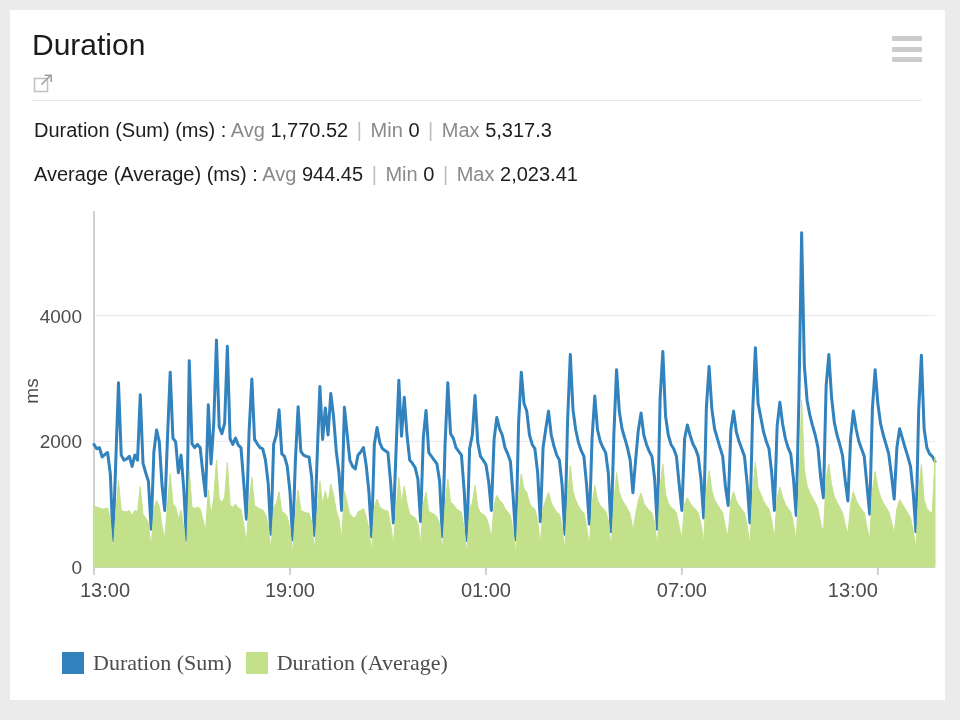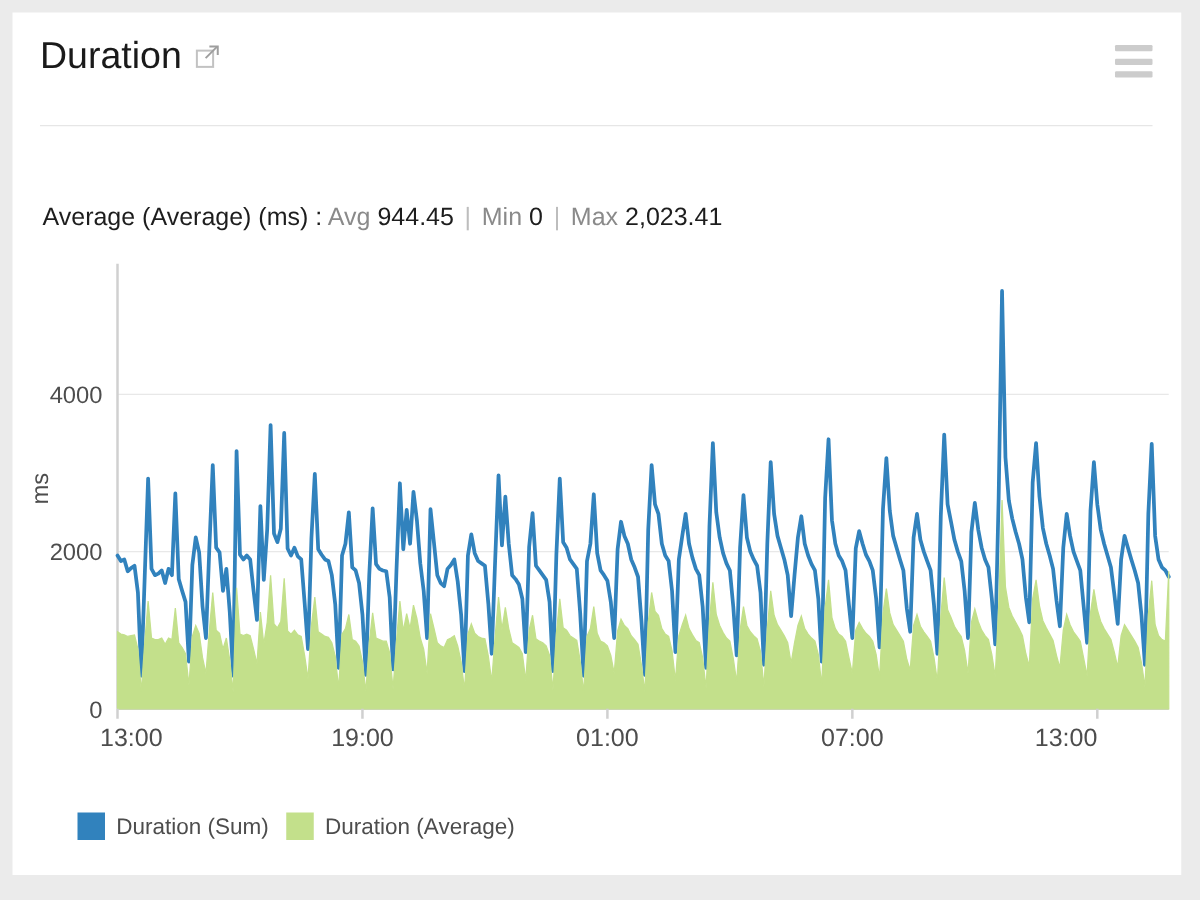"Duration" #title-wrap { align-items: center -> none; flex-direction: none -> column }
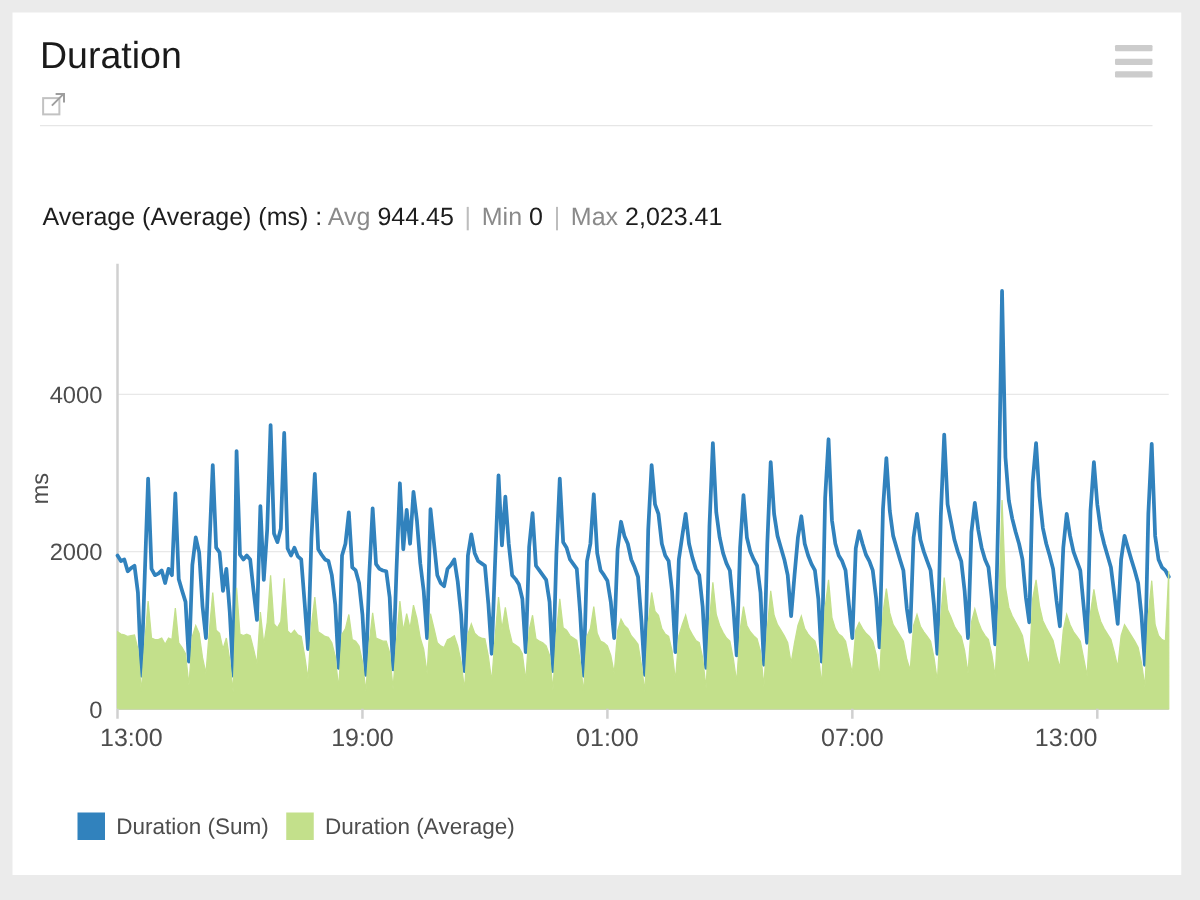"Duration (Sum) (ms) : Avg" div.statline { html: none -> <div> <span>Duration (Sum) (ms)</span><span> : </span><span>Avg</span> <span>1,770.52</span> <span>|</span> <span>Min</span> <span>0</span> <span>|</span> <span>Max</span> <span>5,317.3</span> </div> }
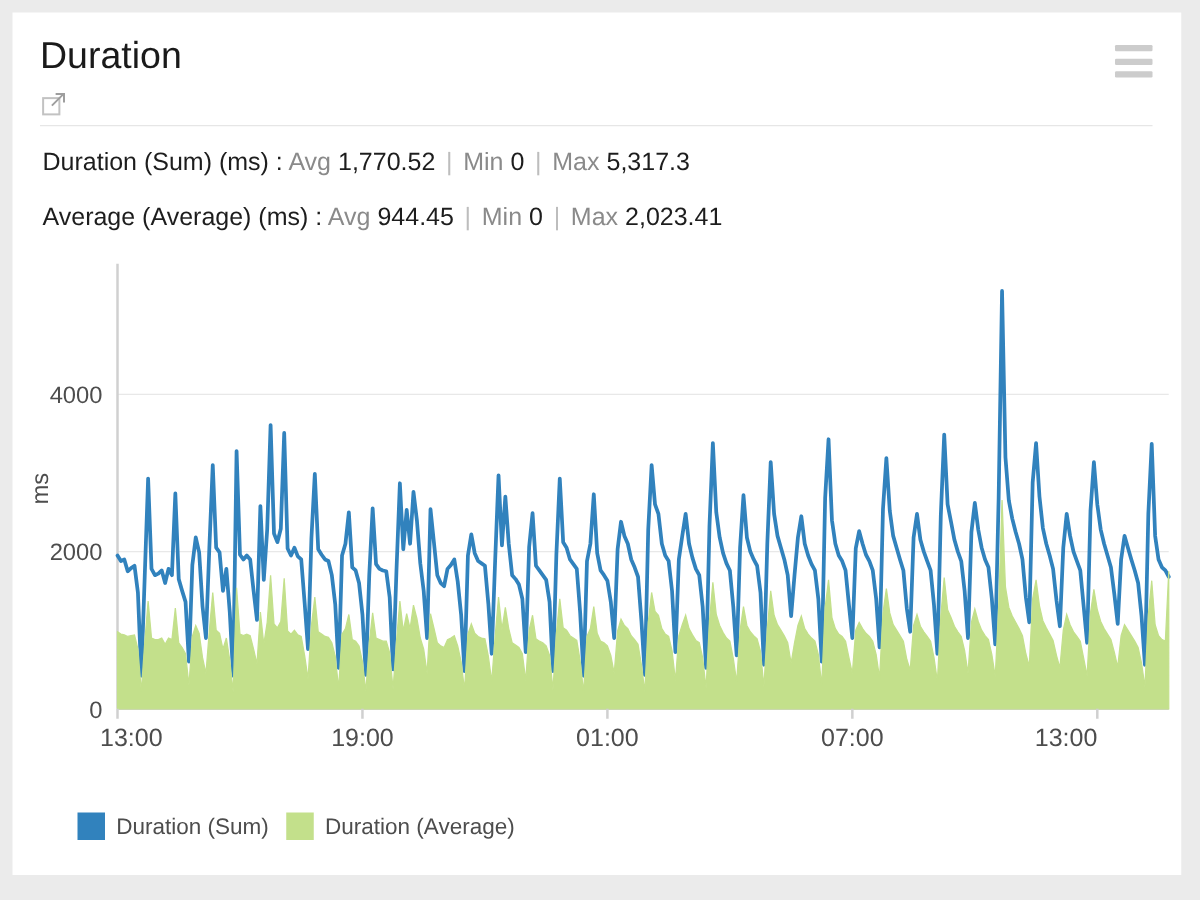"Duration (Sum)" .legend-label { font-family: none -> Liberation Serif, serif; font-size: 18px -> 22px }
